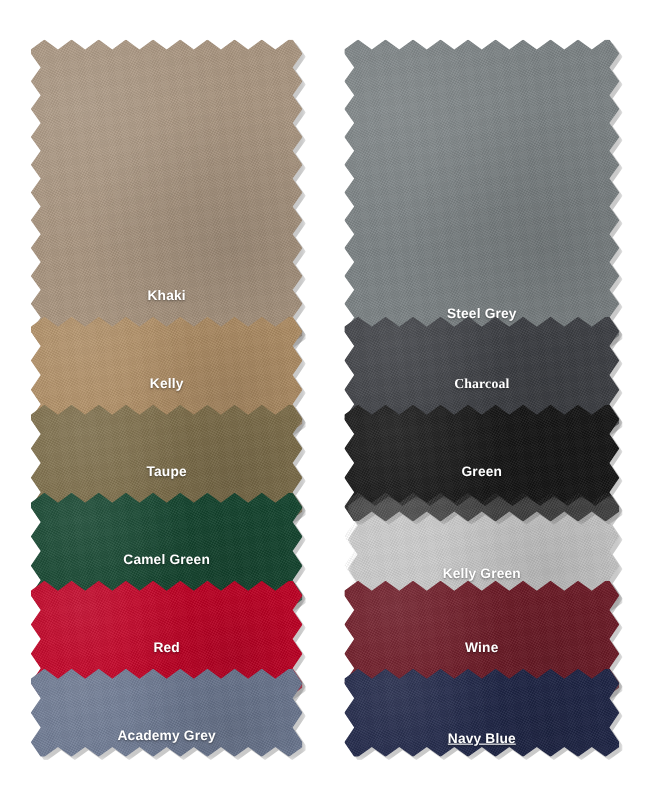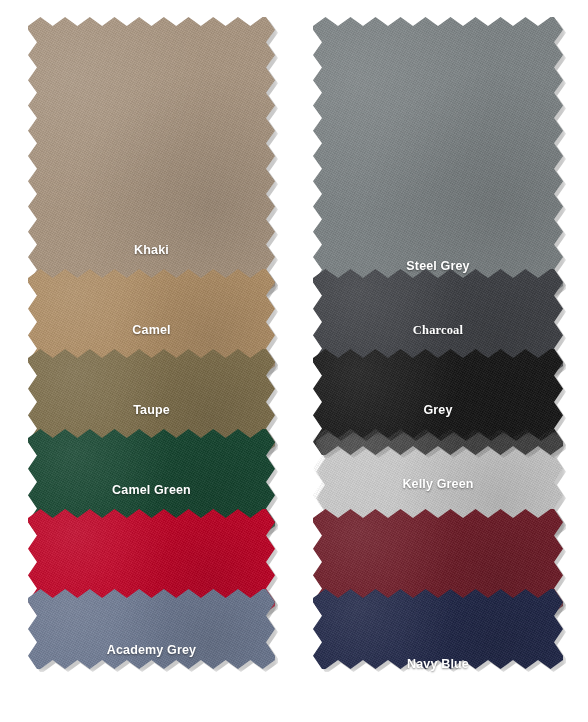"Khaki" #chart { margin-top: none -> 19px }
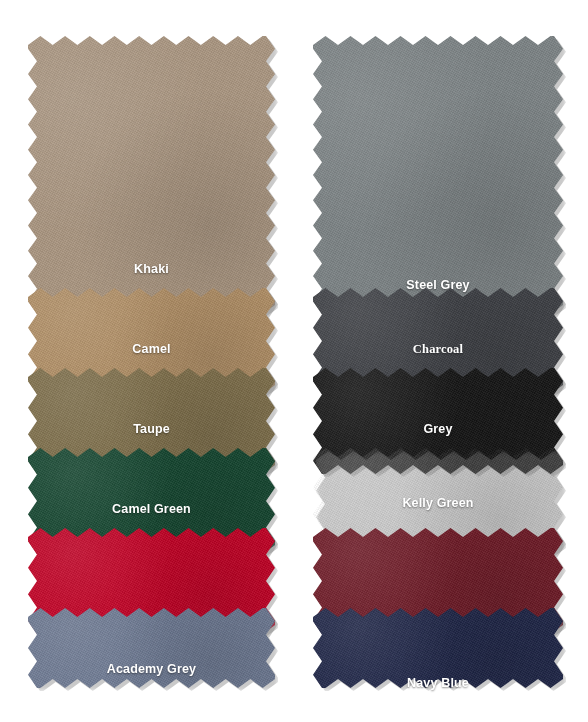"Camel" div.swatch-label { text: Camel -> Kelly }
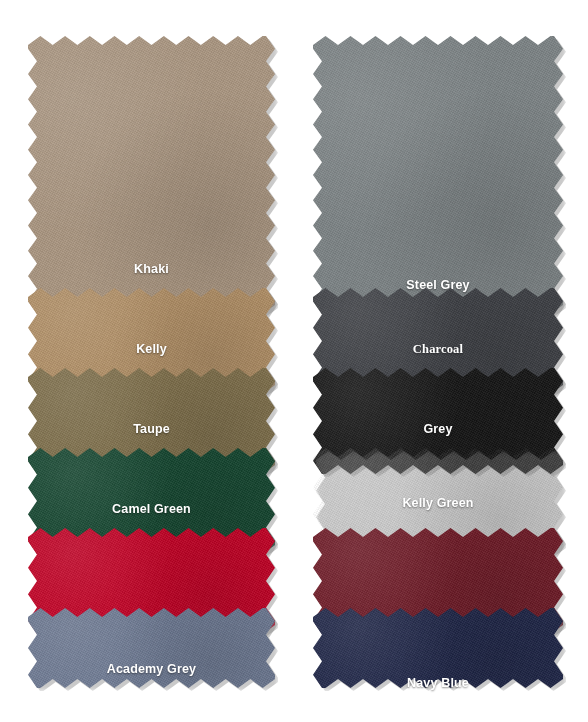"Grey" div.swatch-label { text: Grey -> Green }
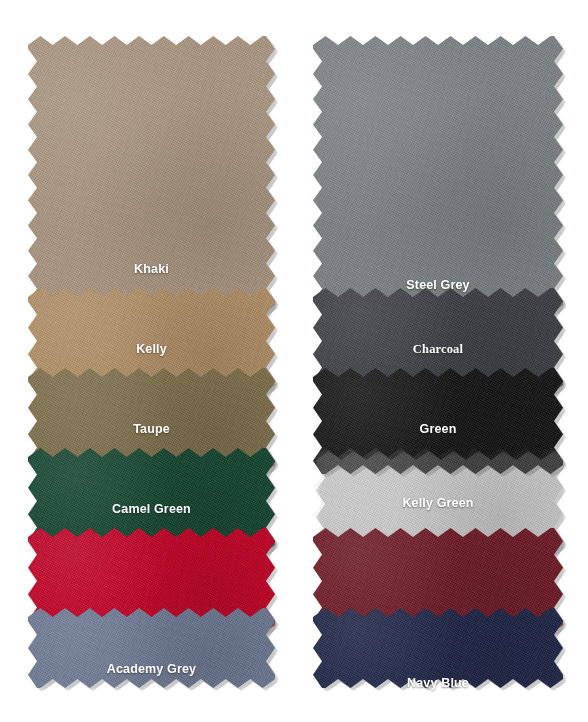"Kelly Green" div.swatch-label { top: 48px -> 66px }
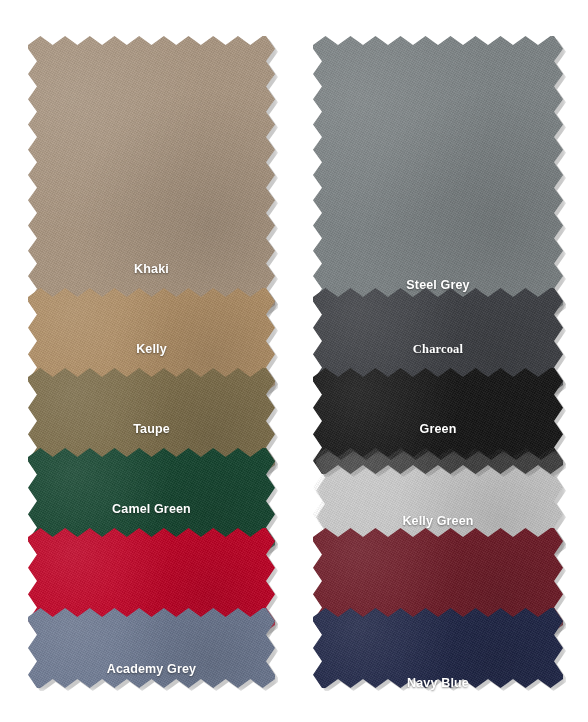"Red" div.swatch-label { html: none -> <div>Red</div> }
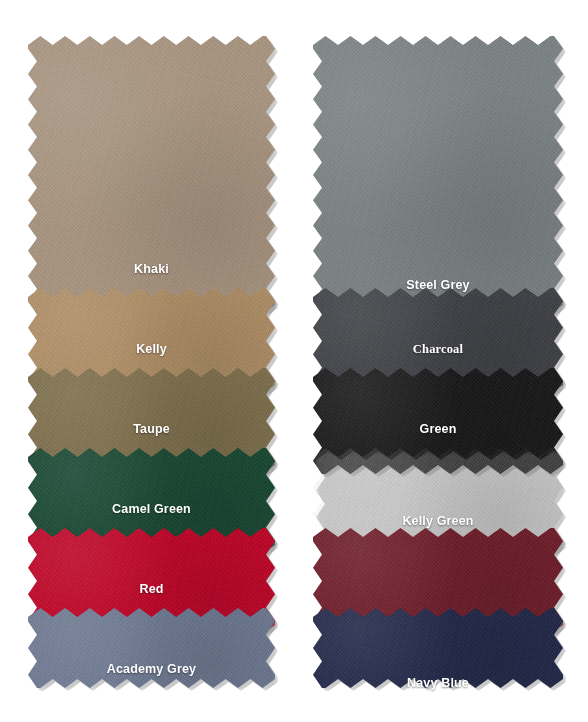"Wine" div.swatch-label { html: none -> <div>Wine</div> }
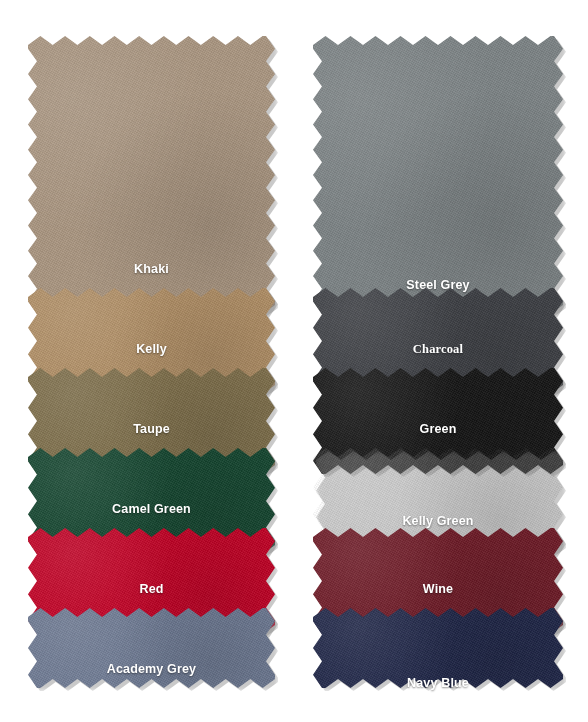"Navy Blue" div.swatch-label { text-decoration: none -> underline; top: 68px -> 56px }
